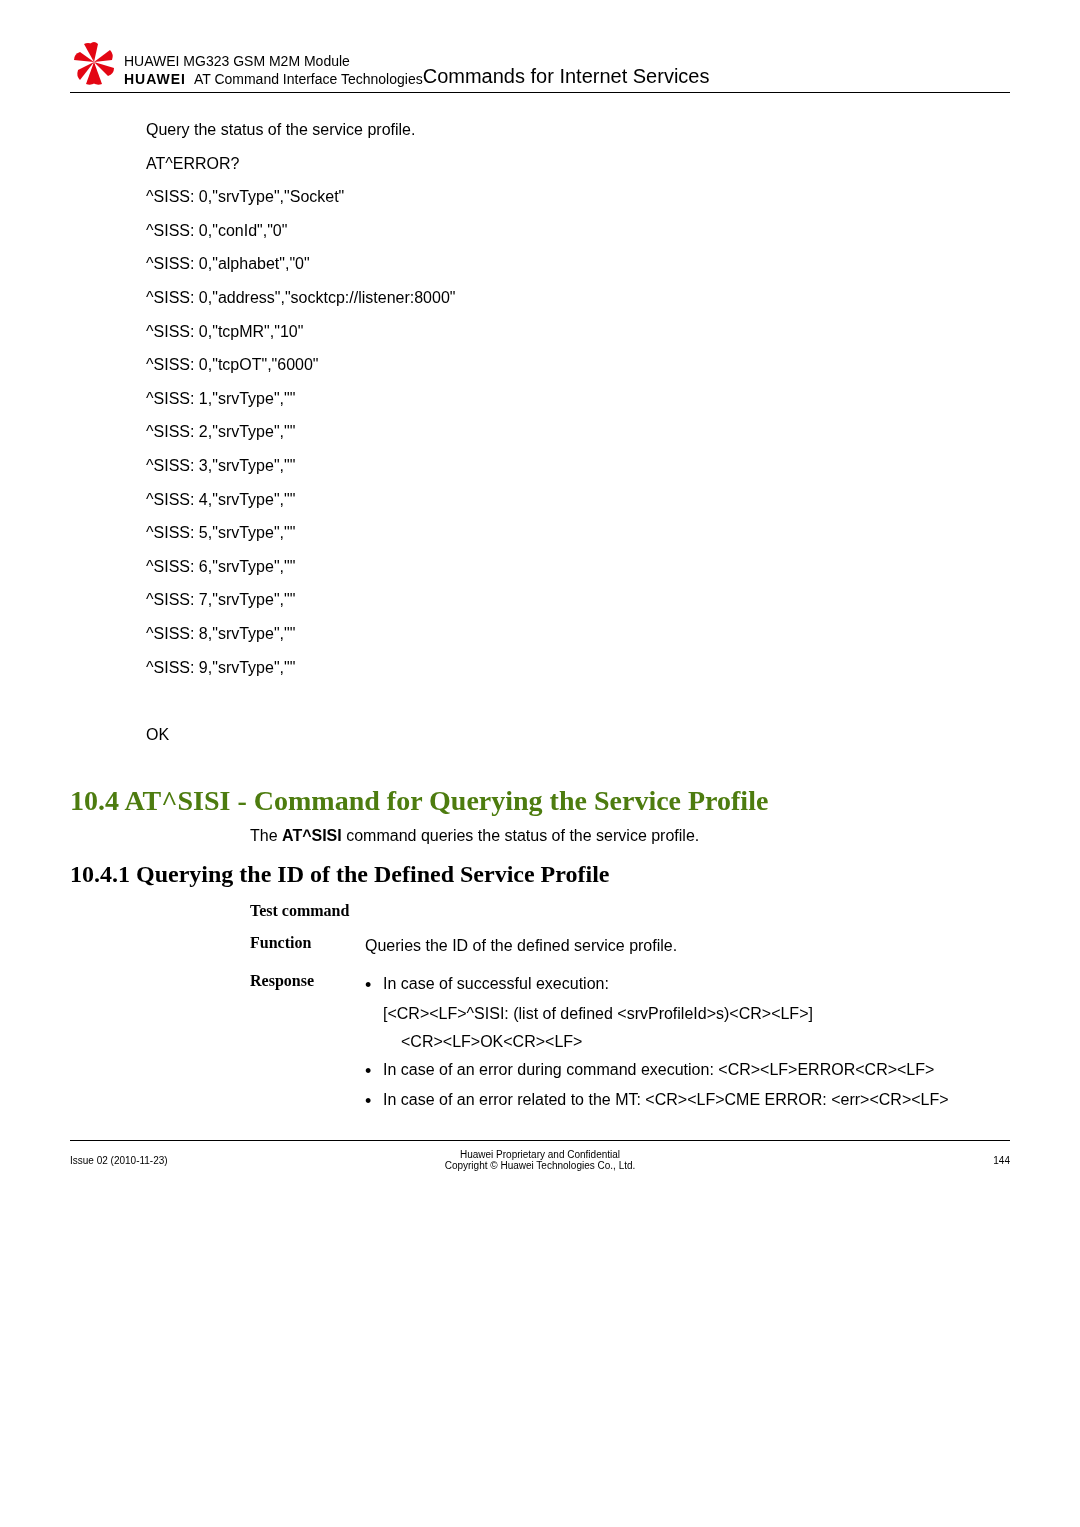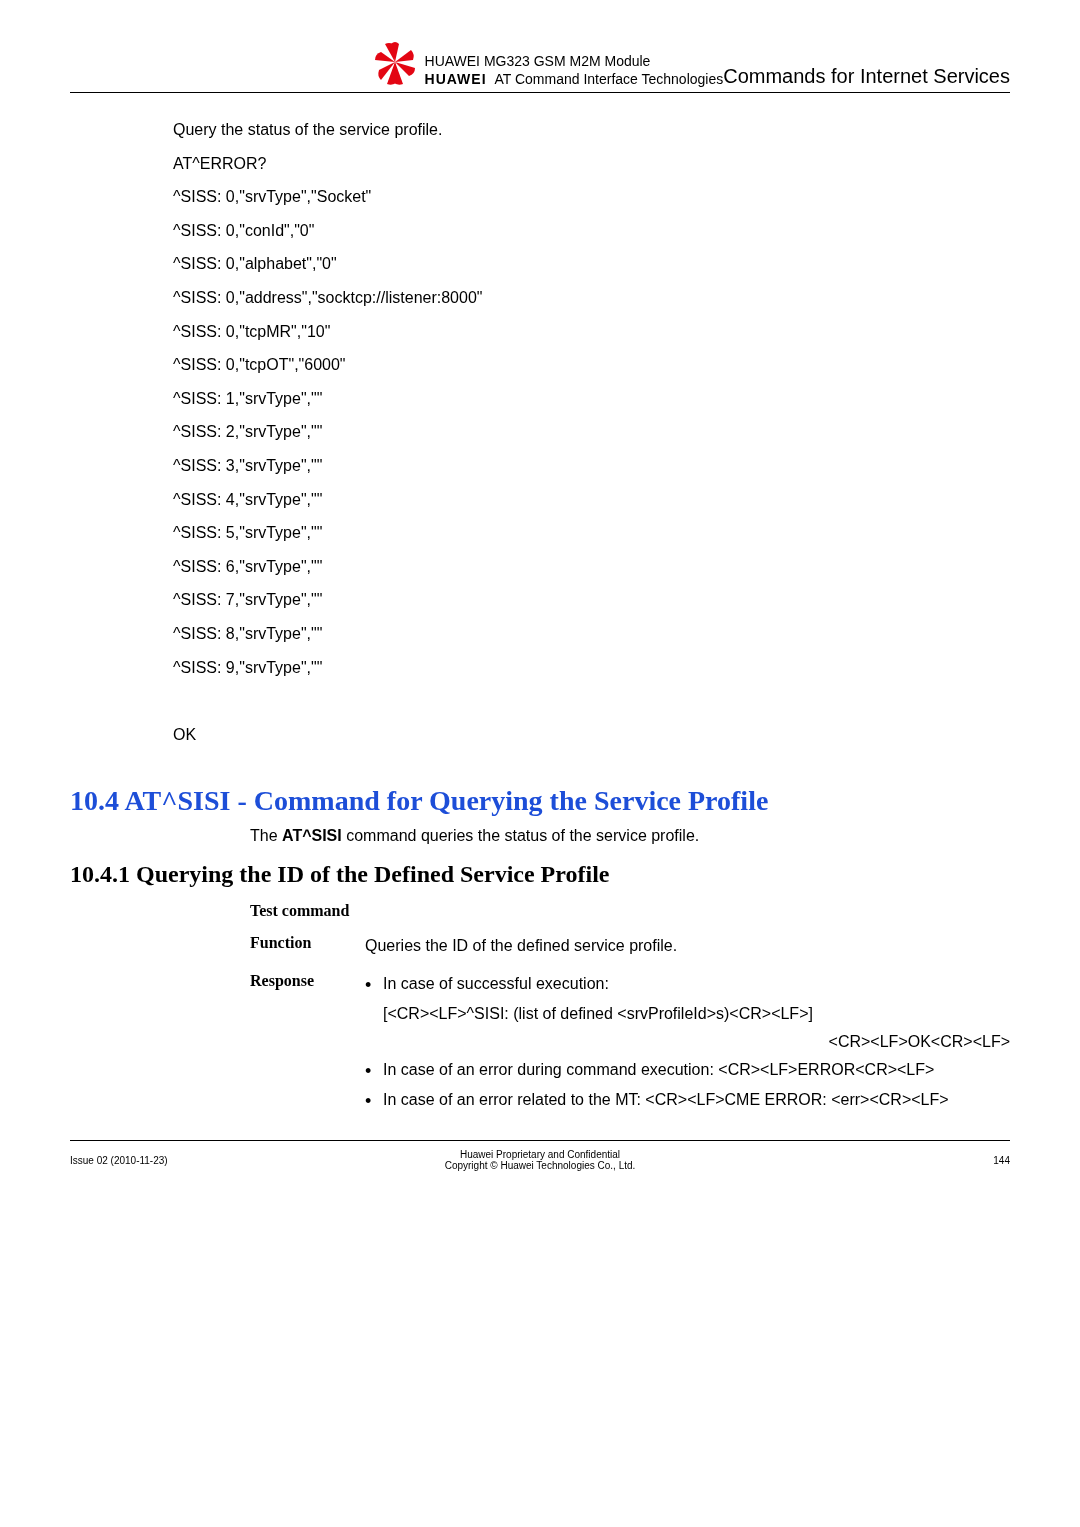"HUAWEI MG323 GSM M2M Module" .header { justify-content: flex-end -> flex-start }
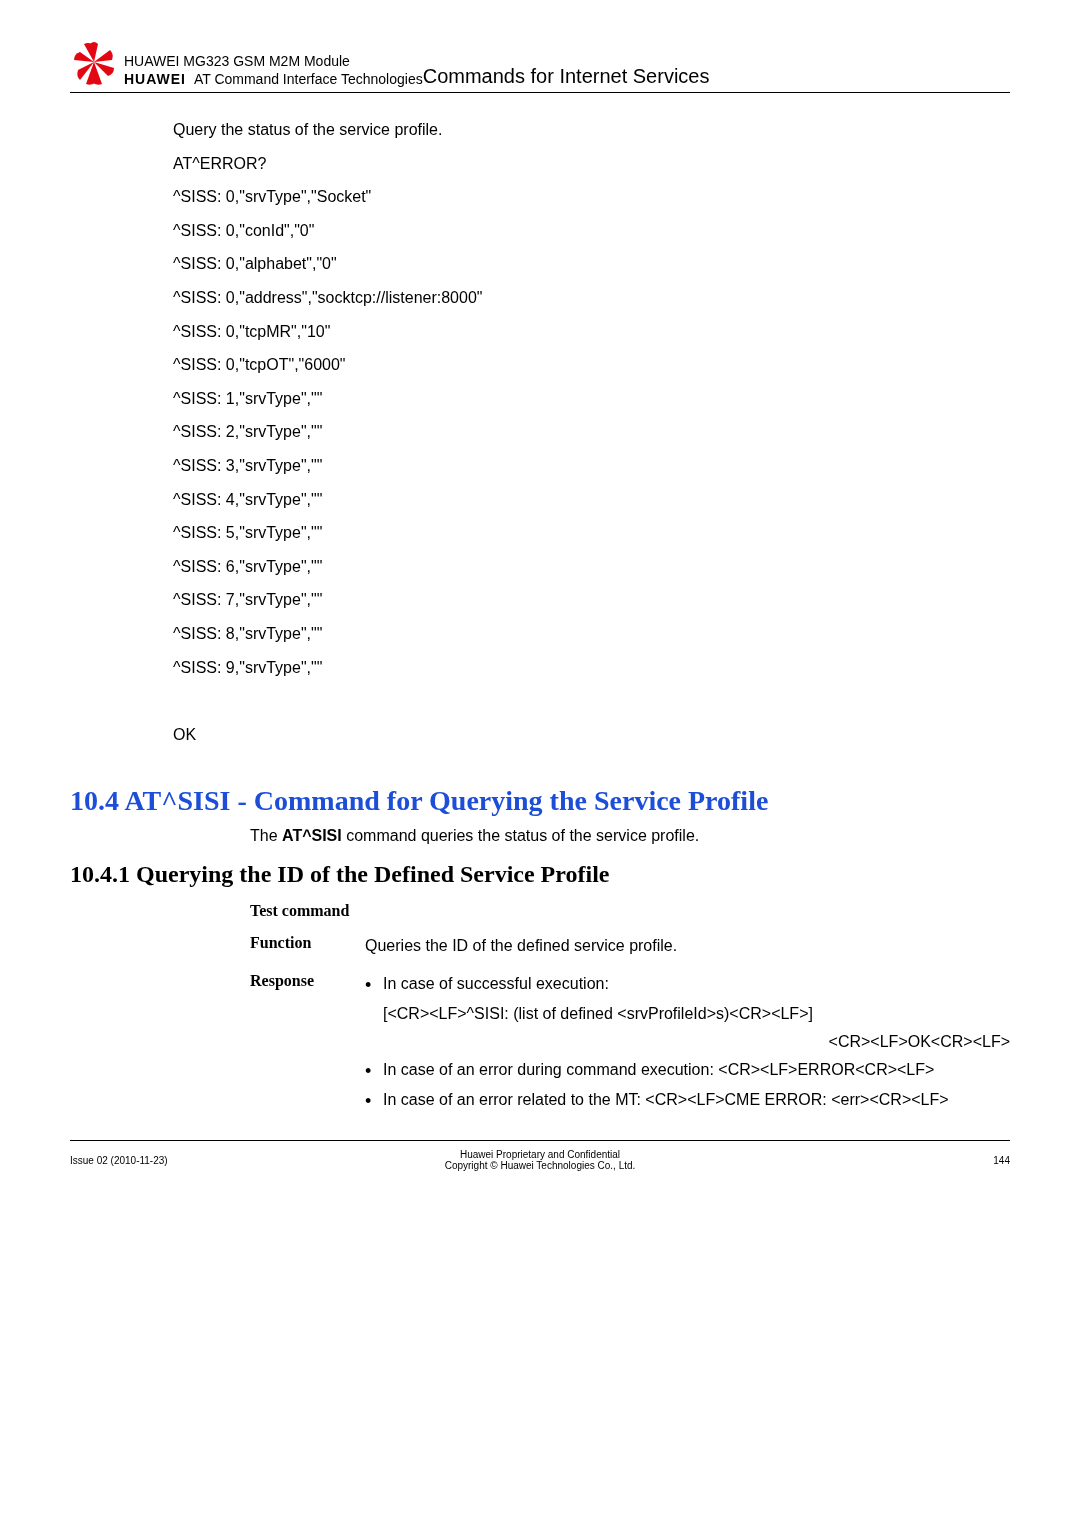"Query the status of the" .content-block { margin-left: 103px -> 76px }
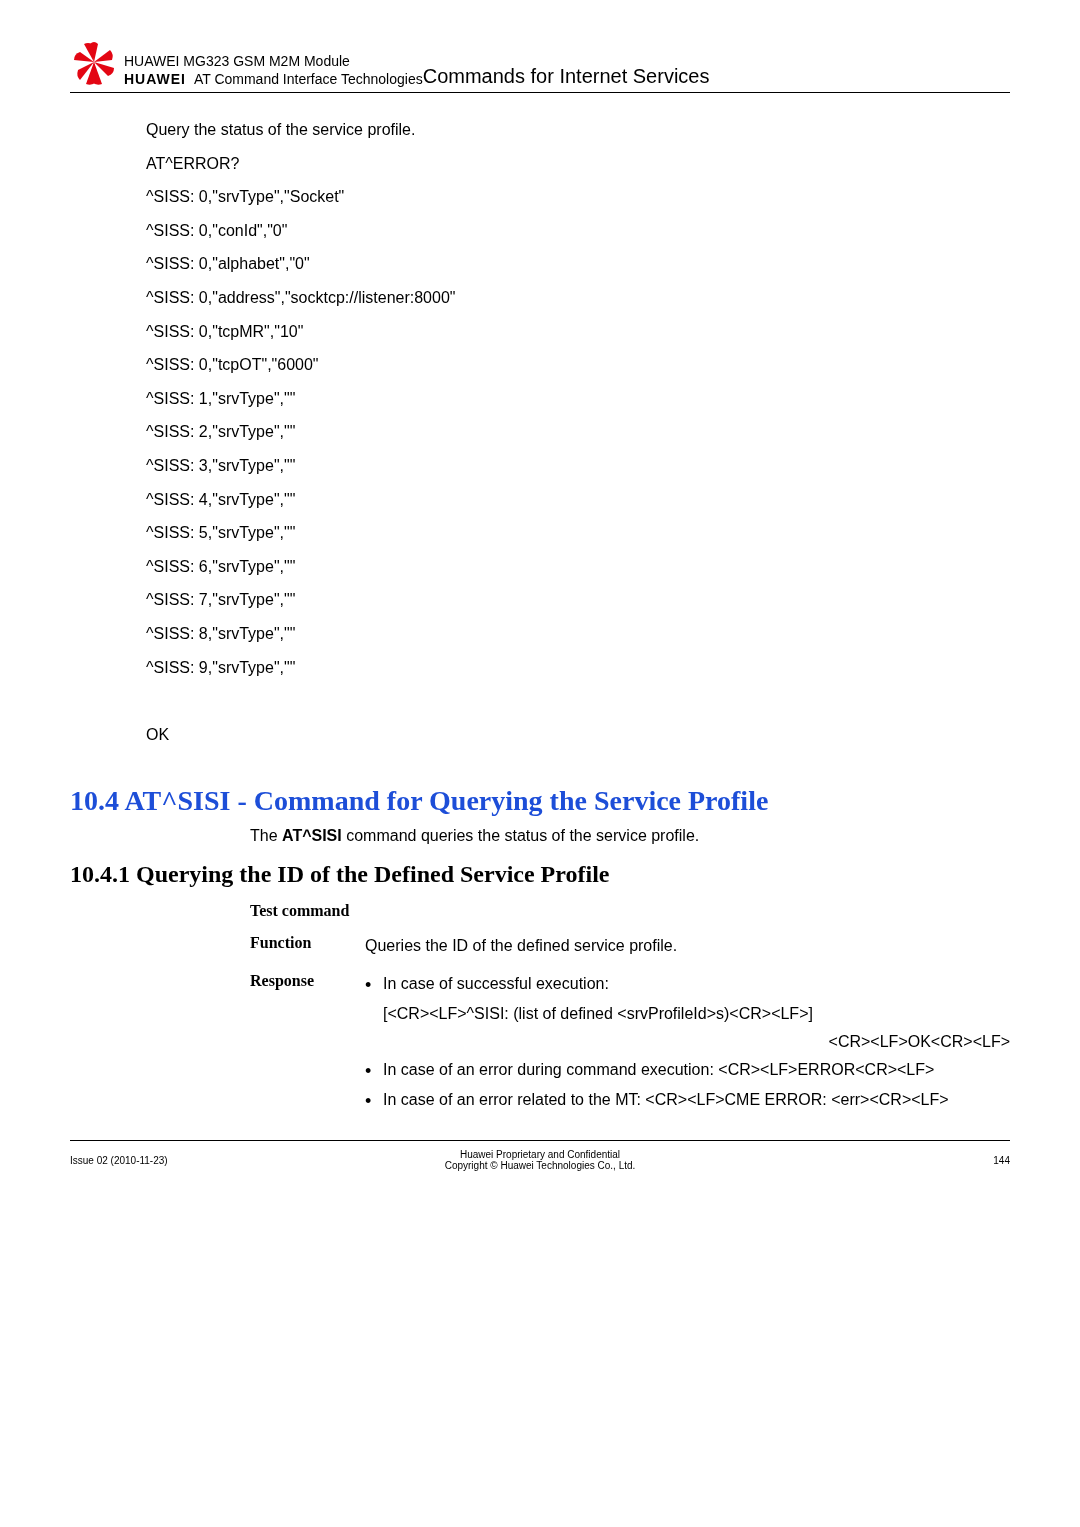"10.4 AT^SISI - Command for" .h2 { color: #1d4ed8 -> #4d7c0f }
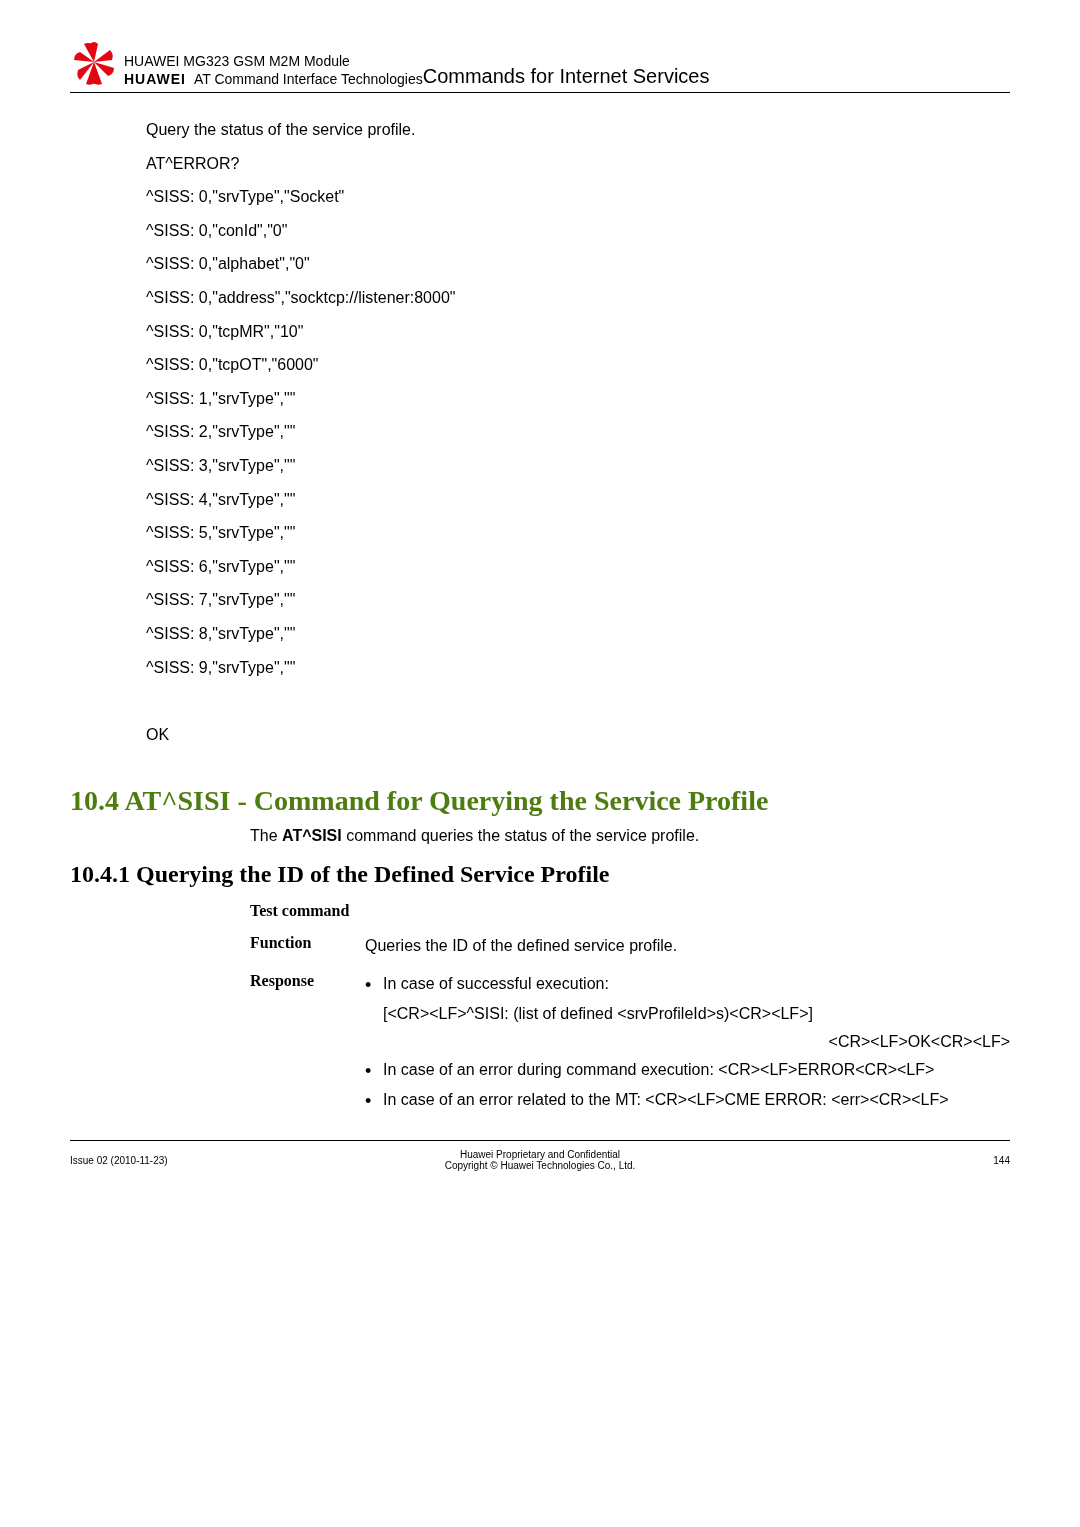"<CR><LF>OK<CR><LF>" div.sub { text-align: right -> none }
